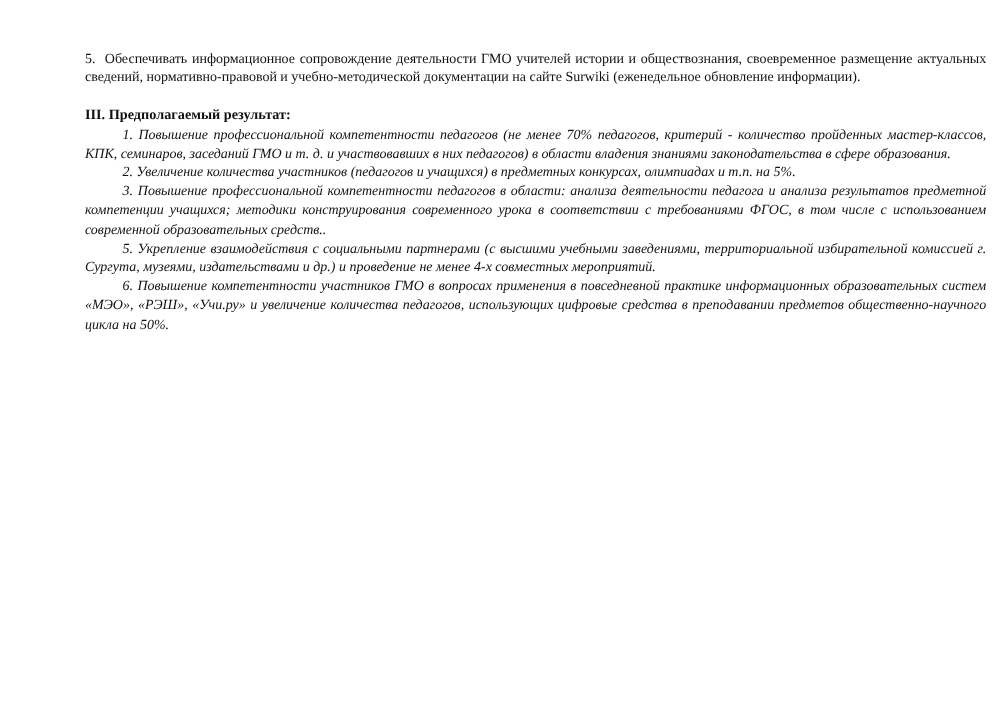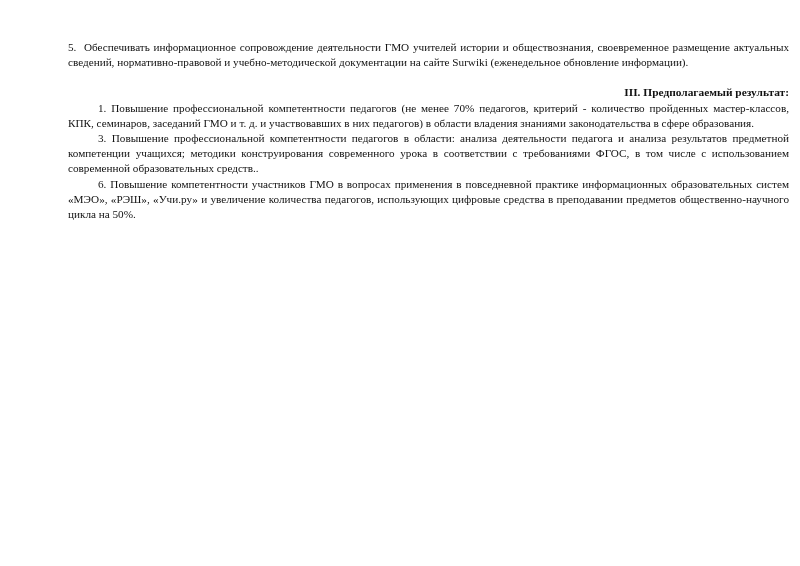"III. Предполагаемый результат:" .heading { text-align: right -> none }
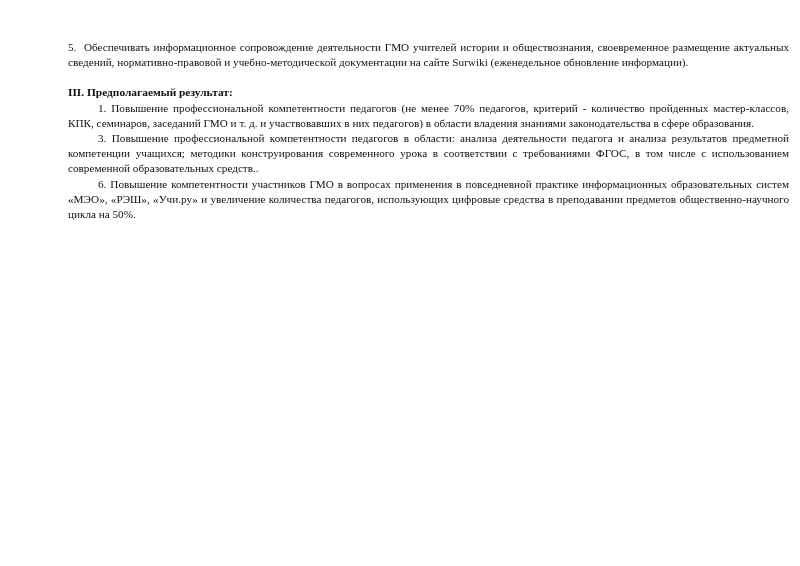"1. Повышение профессиональной" .list-item { font-style: none -> italic }
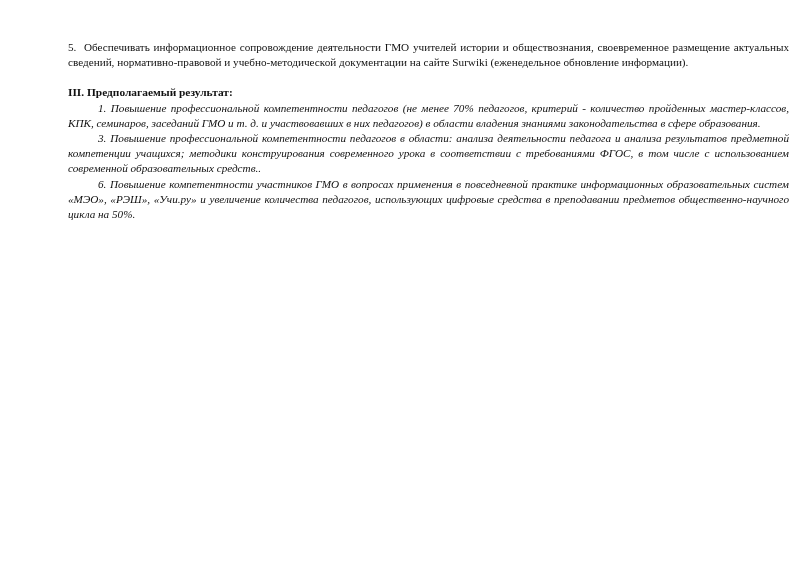"2. Увеличение количества участников" p.list-item { html: none -> <p><span>2.</span> <span>Увеличение количества участников (педагогов и учащихся) в предметных конкурсах, олимпиадах и т.п. на 5%.</span></p> }
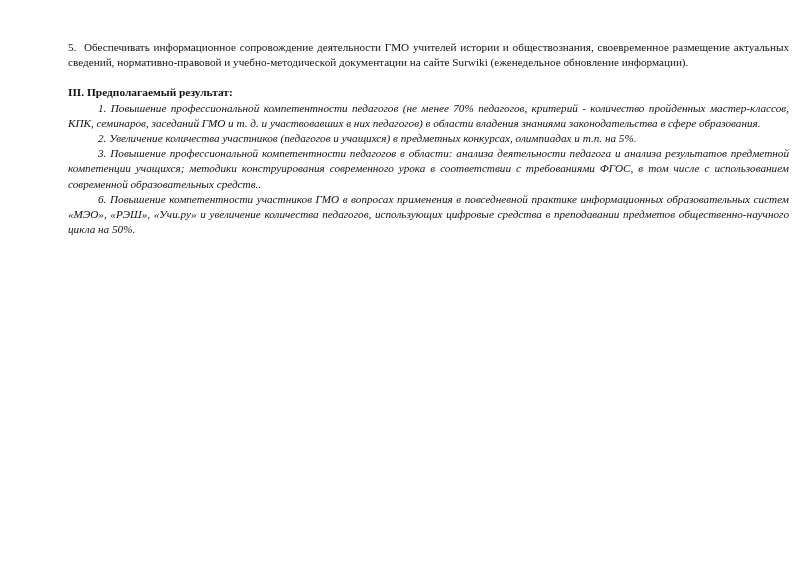"5. Укрепление взаимодействия с" p.list-item { html: none -> <p><span>5.</span> <span>Укрепление взаимодействия с социальными партнерами (с высшими учебными заведениями, территориальной избирательной комиссией г. Сургута, музеями, издательствами и др.) и проведение не менее 4-х совместных мероприятий.</span></p> }
